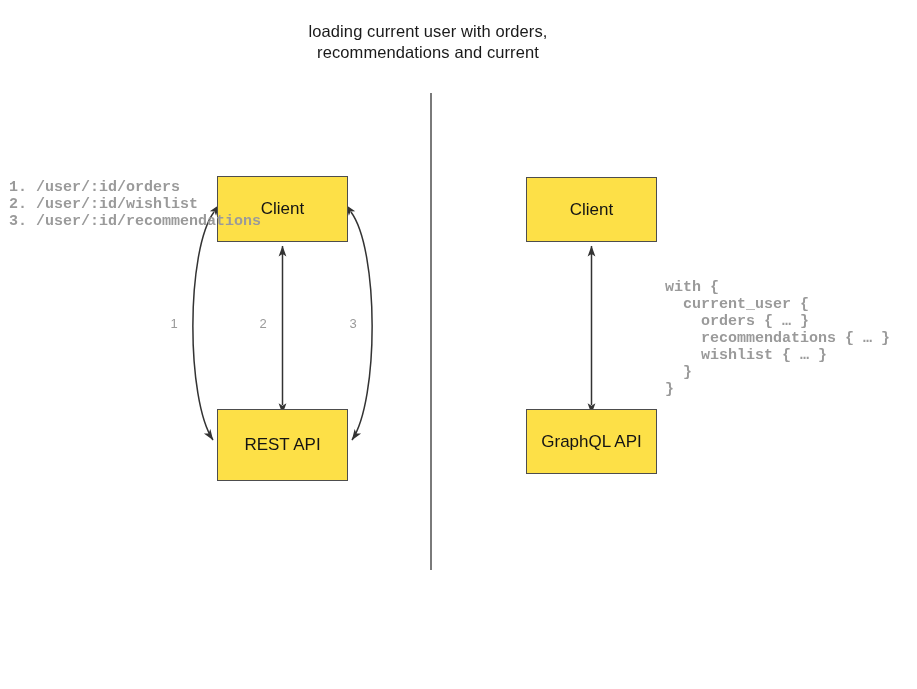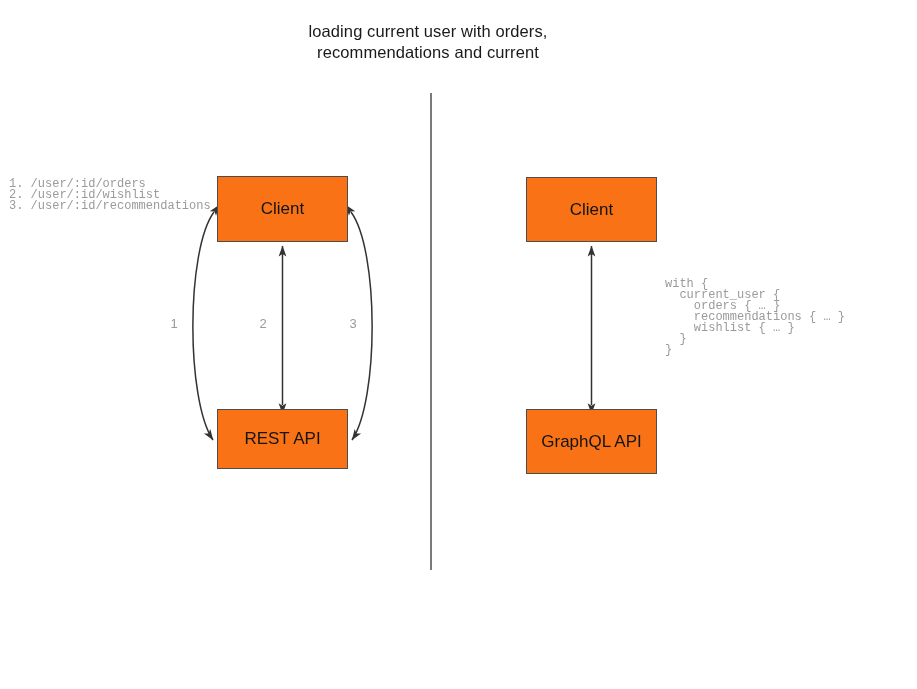"1. /user/:id/orders" .code { font-size: 12px -> 15px; font-weight: none -> bold; line-height: 11px -> 17px }
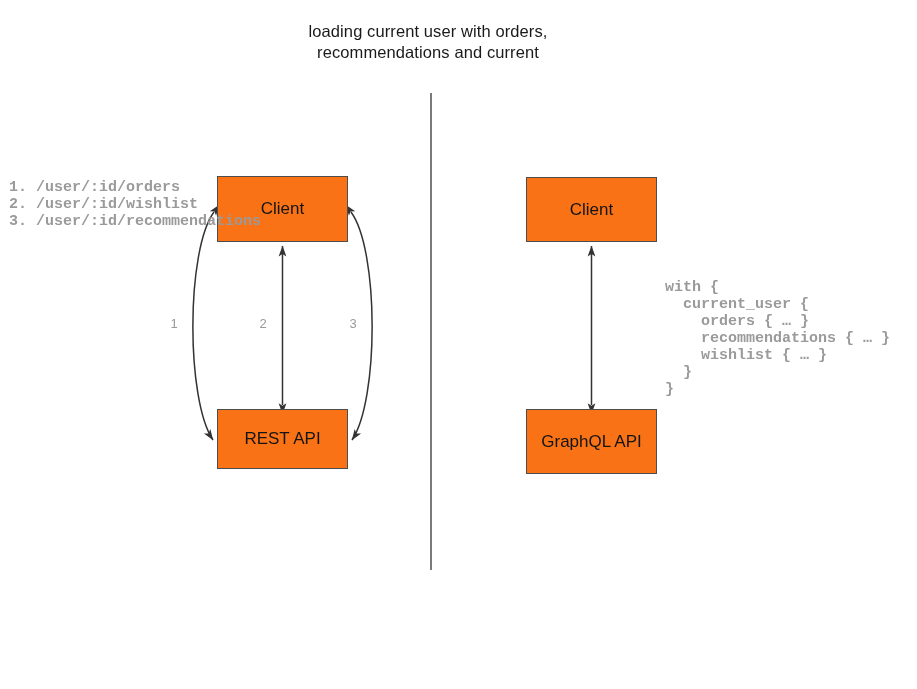"Client" .node { background: #f97316 -> #fde047 }
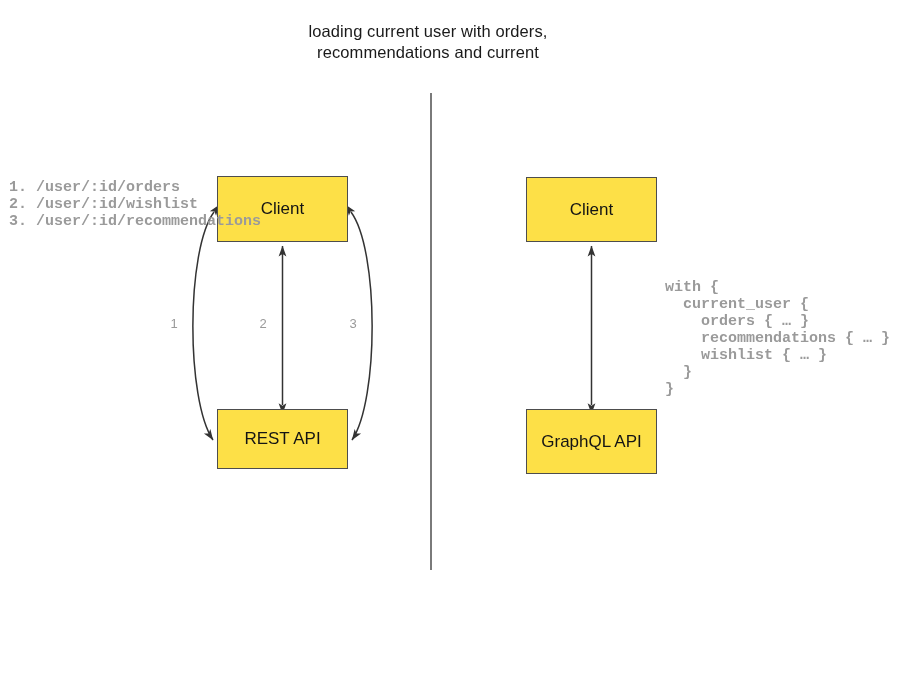"REST API" #node-rest-api { height: 60px -> 72px }
